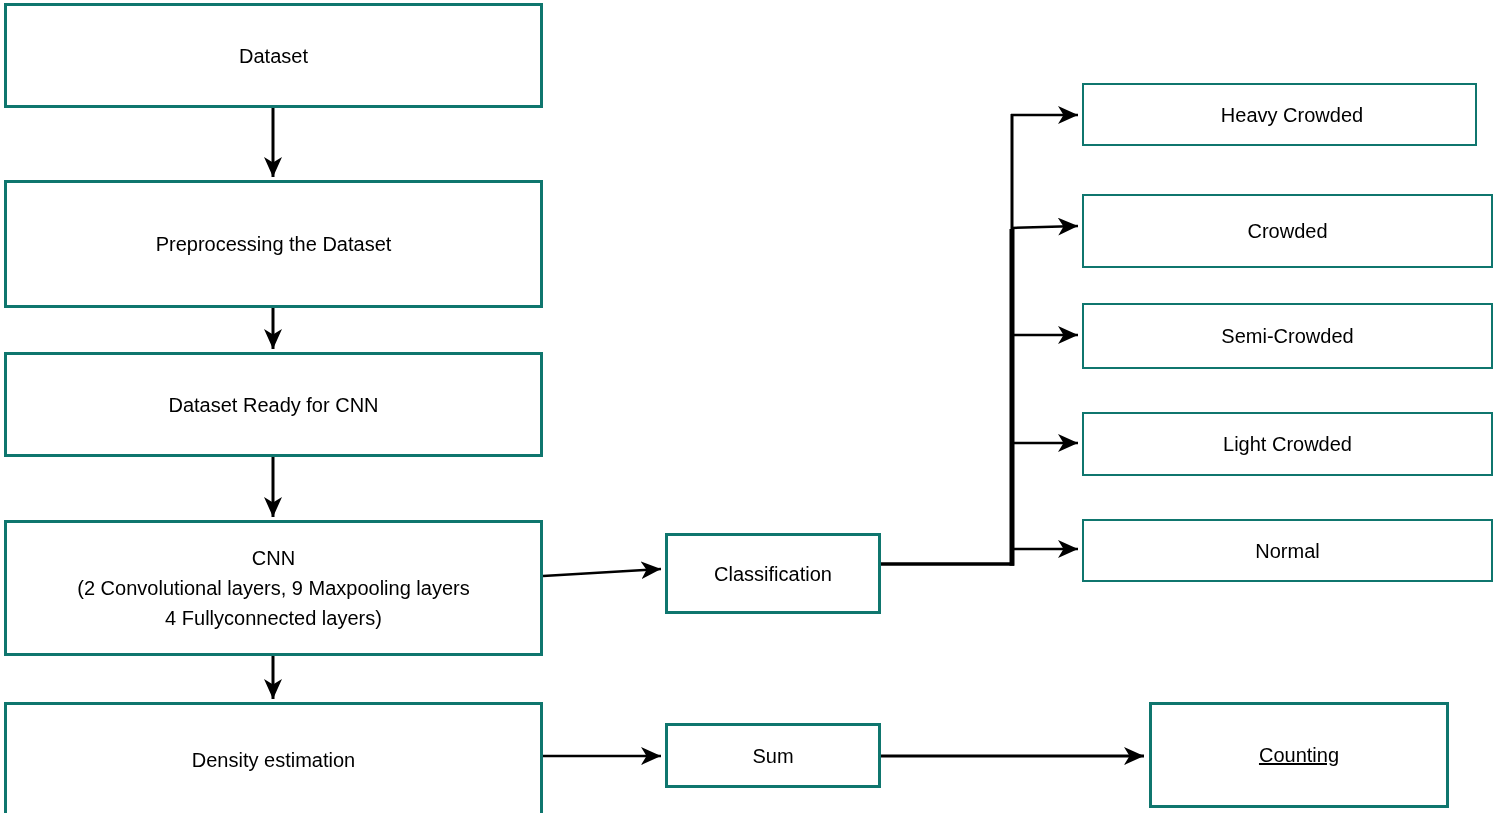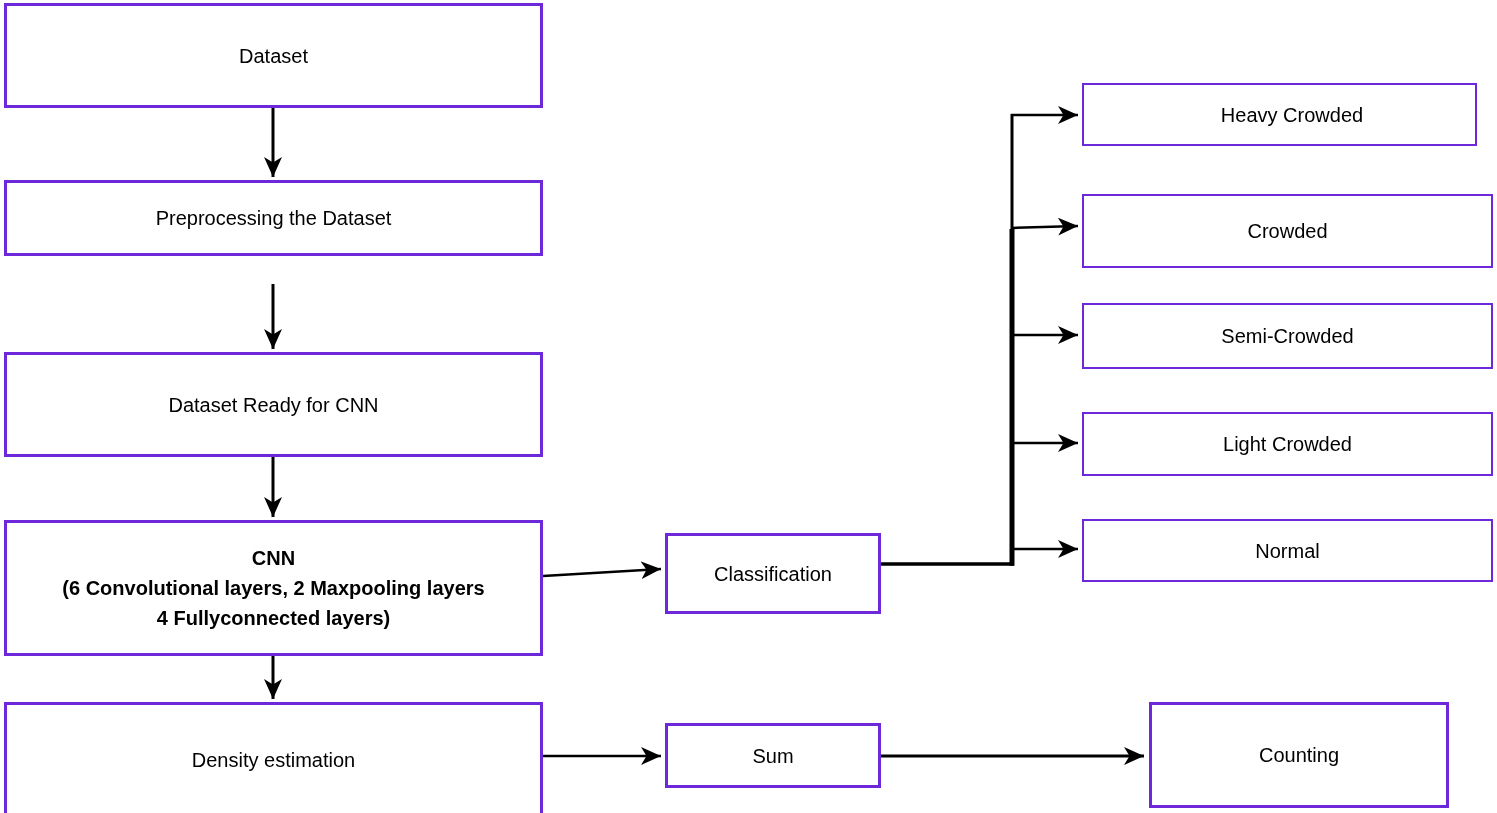"Dataset" .node { border: 3px solid #6d28d9 -> 3px solid #0f766e }
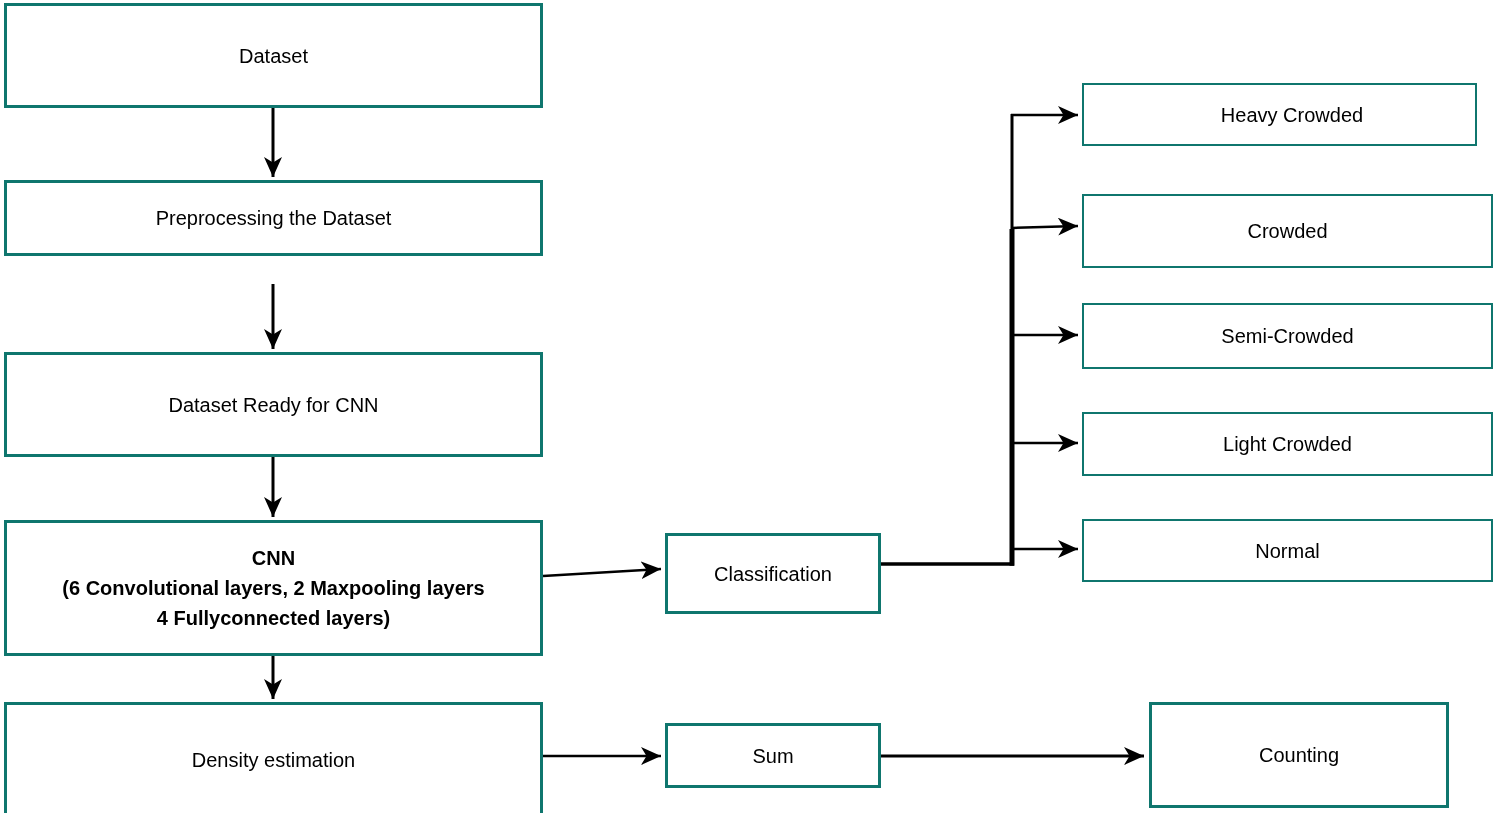"Preprocessing the Dataset" .n-preprocessing { height: 76px -> 128px }
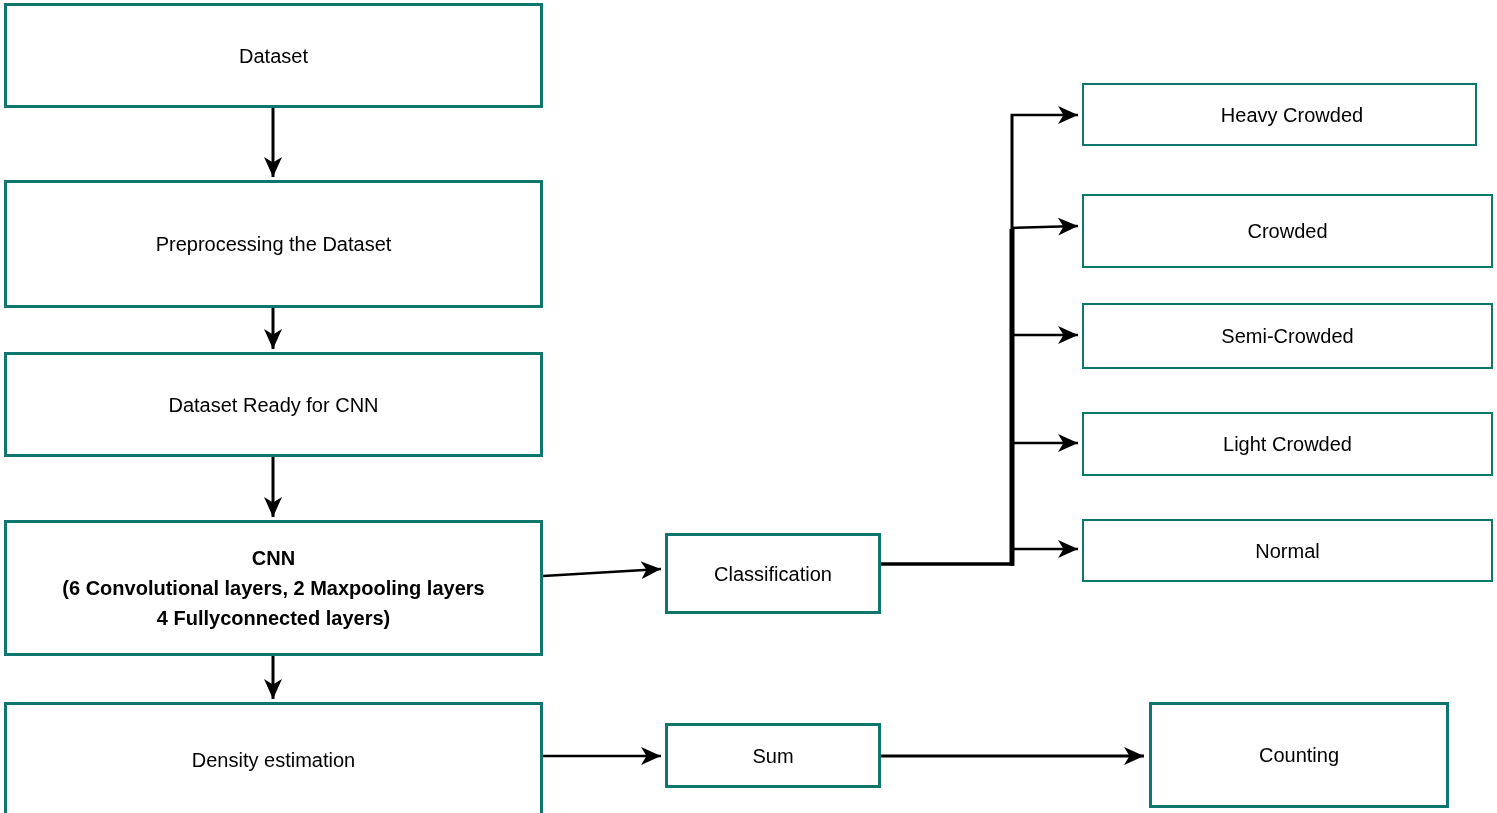"CNN" .n-cnn { font-weight: bold -> none }
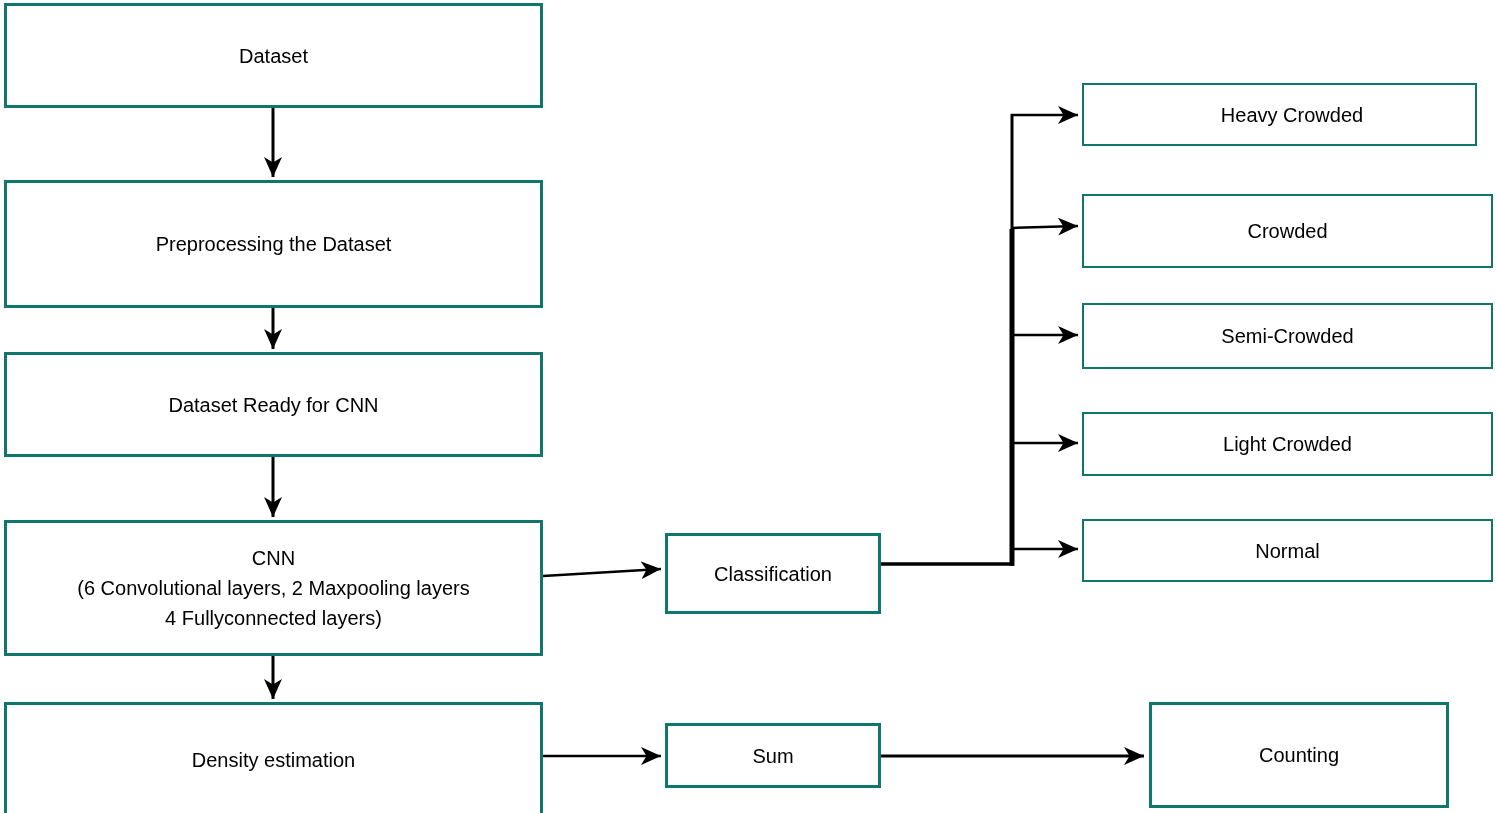"(6 Convolutional layers, 2 Maxpooling" span.lbl { text: 6 Convolutional layers, 2 -> 2 Convolutional layers, 9 }
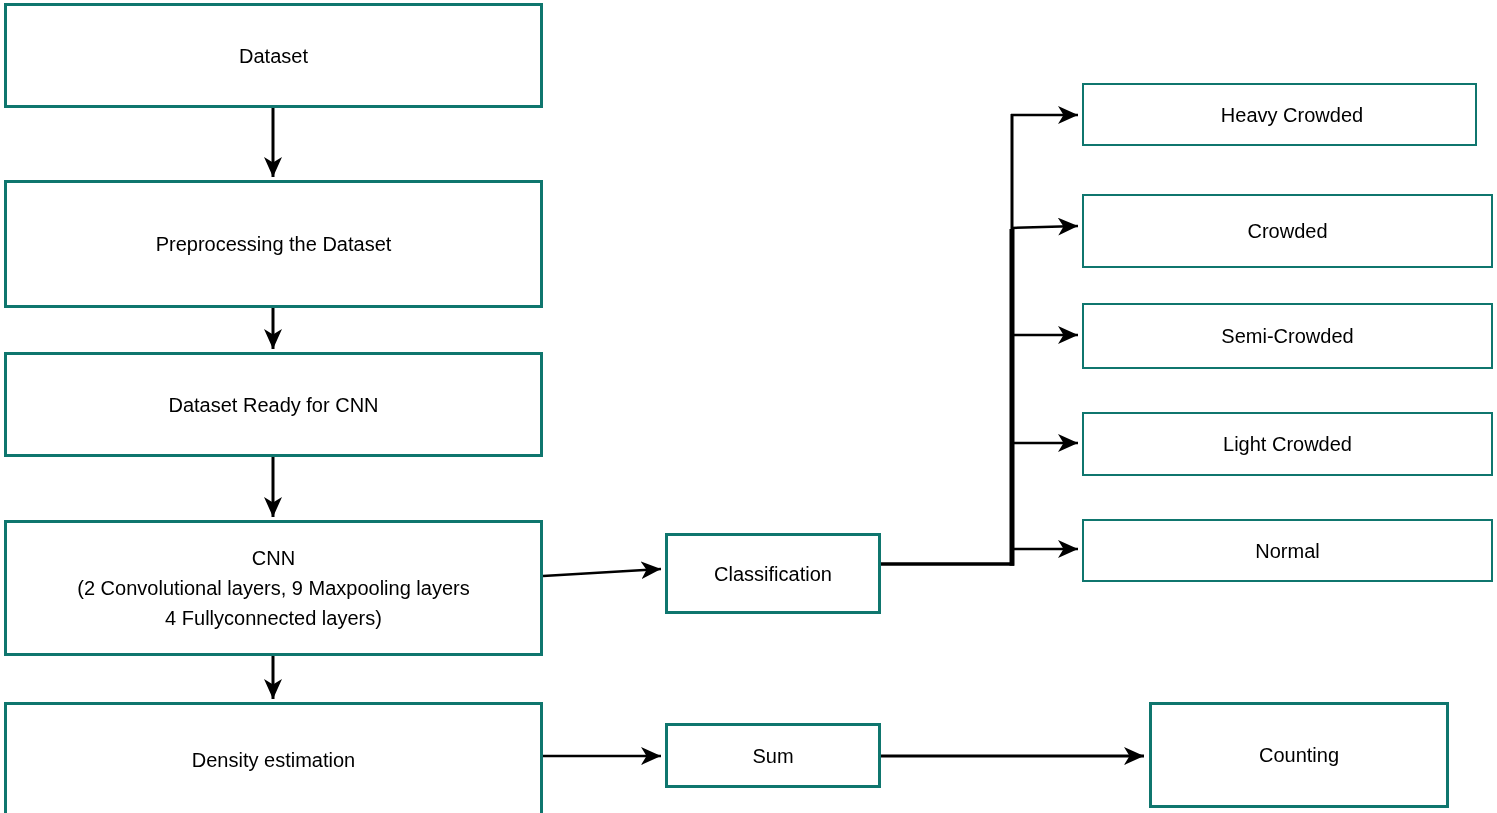"Counting" .n-counting { text-decoration: none -> underline }
